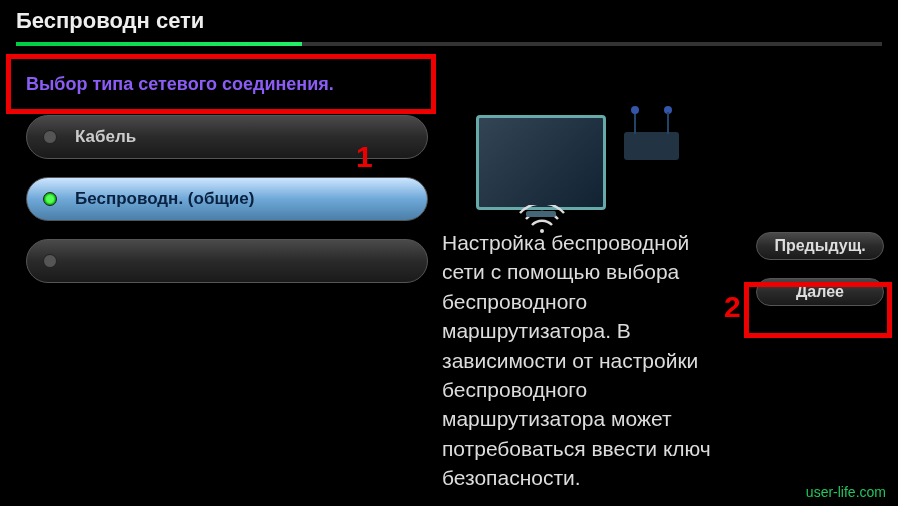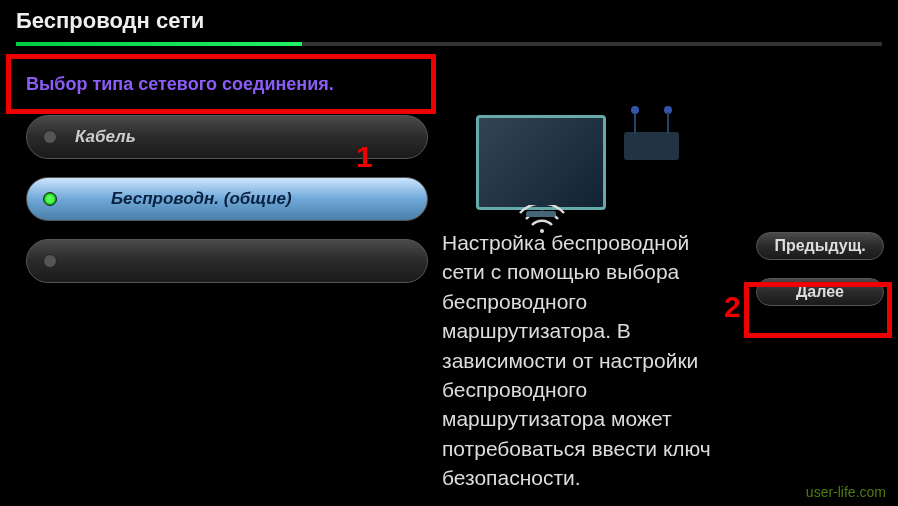"Кабель" .option { font-style: italic -> none }
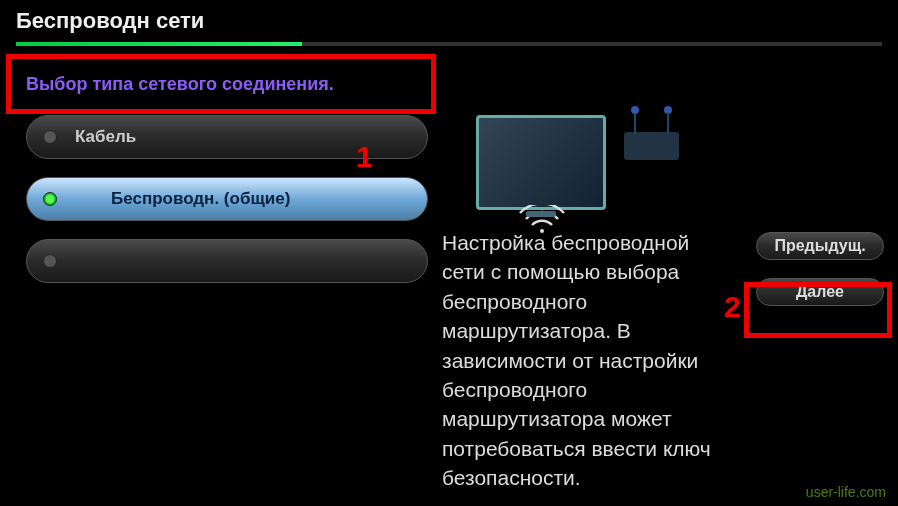"Беспроводн. (общие)" .option.selected { gap: 36px -> none }
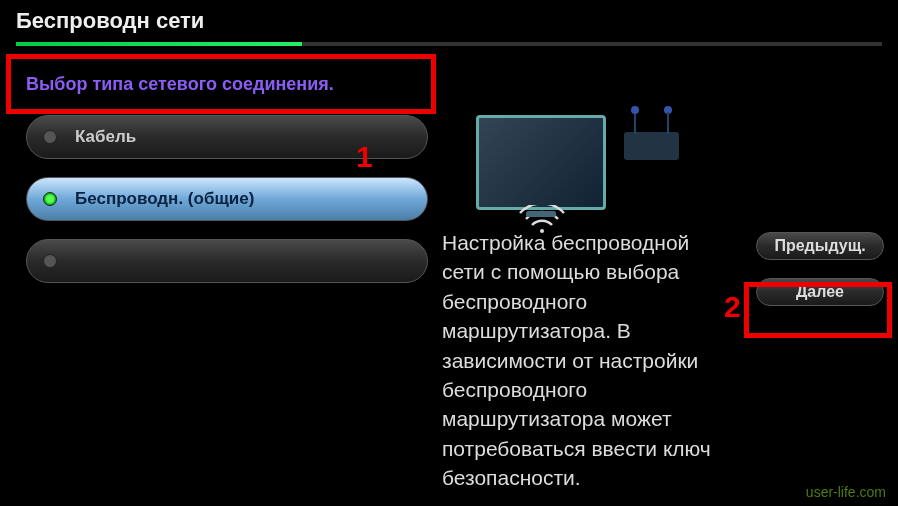"user-life.com" .watermark { color: #4d7c0f -> #22c55e }
